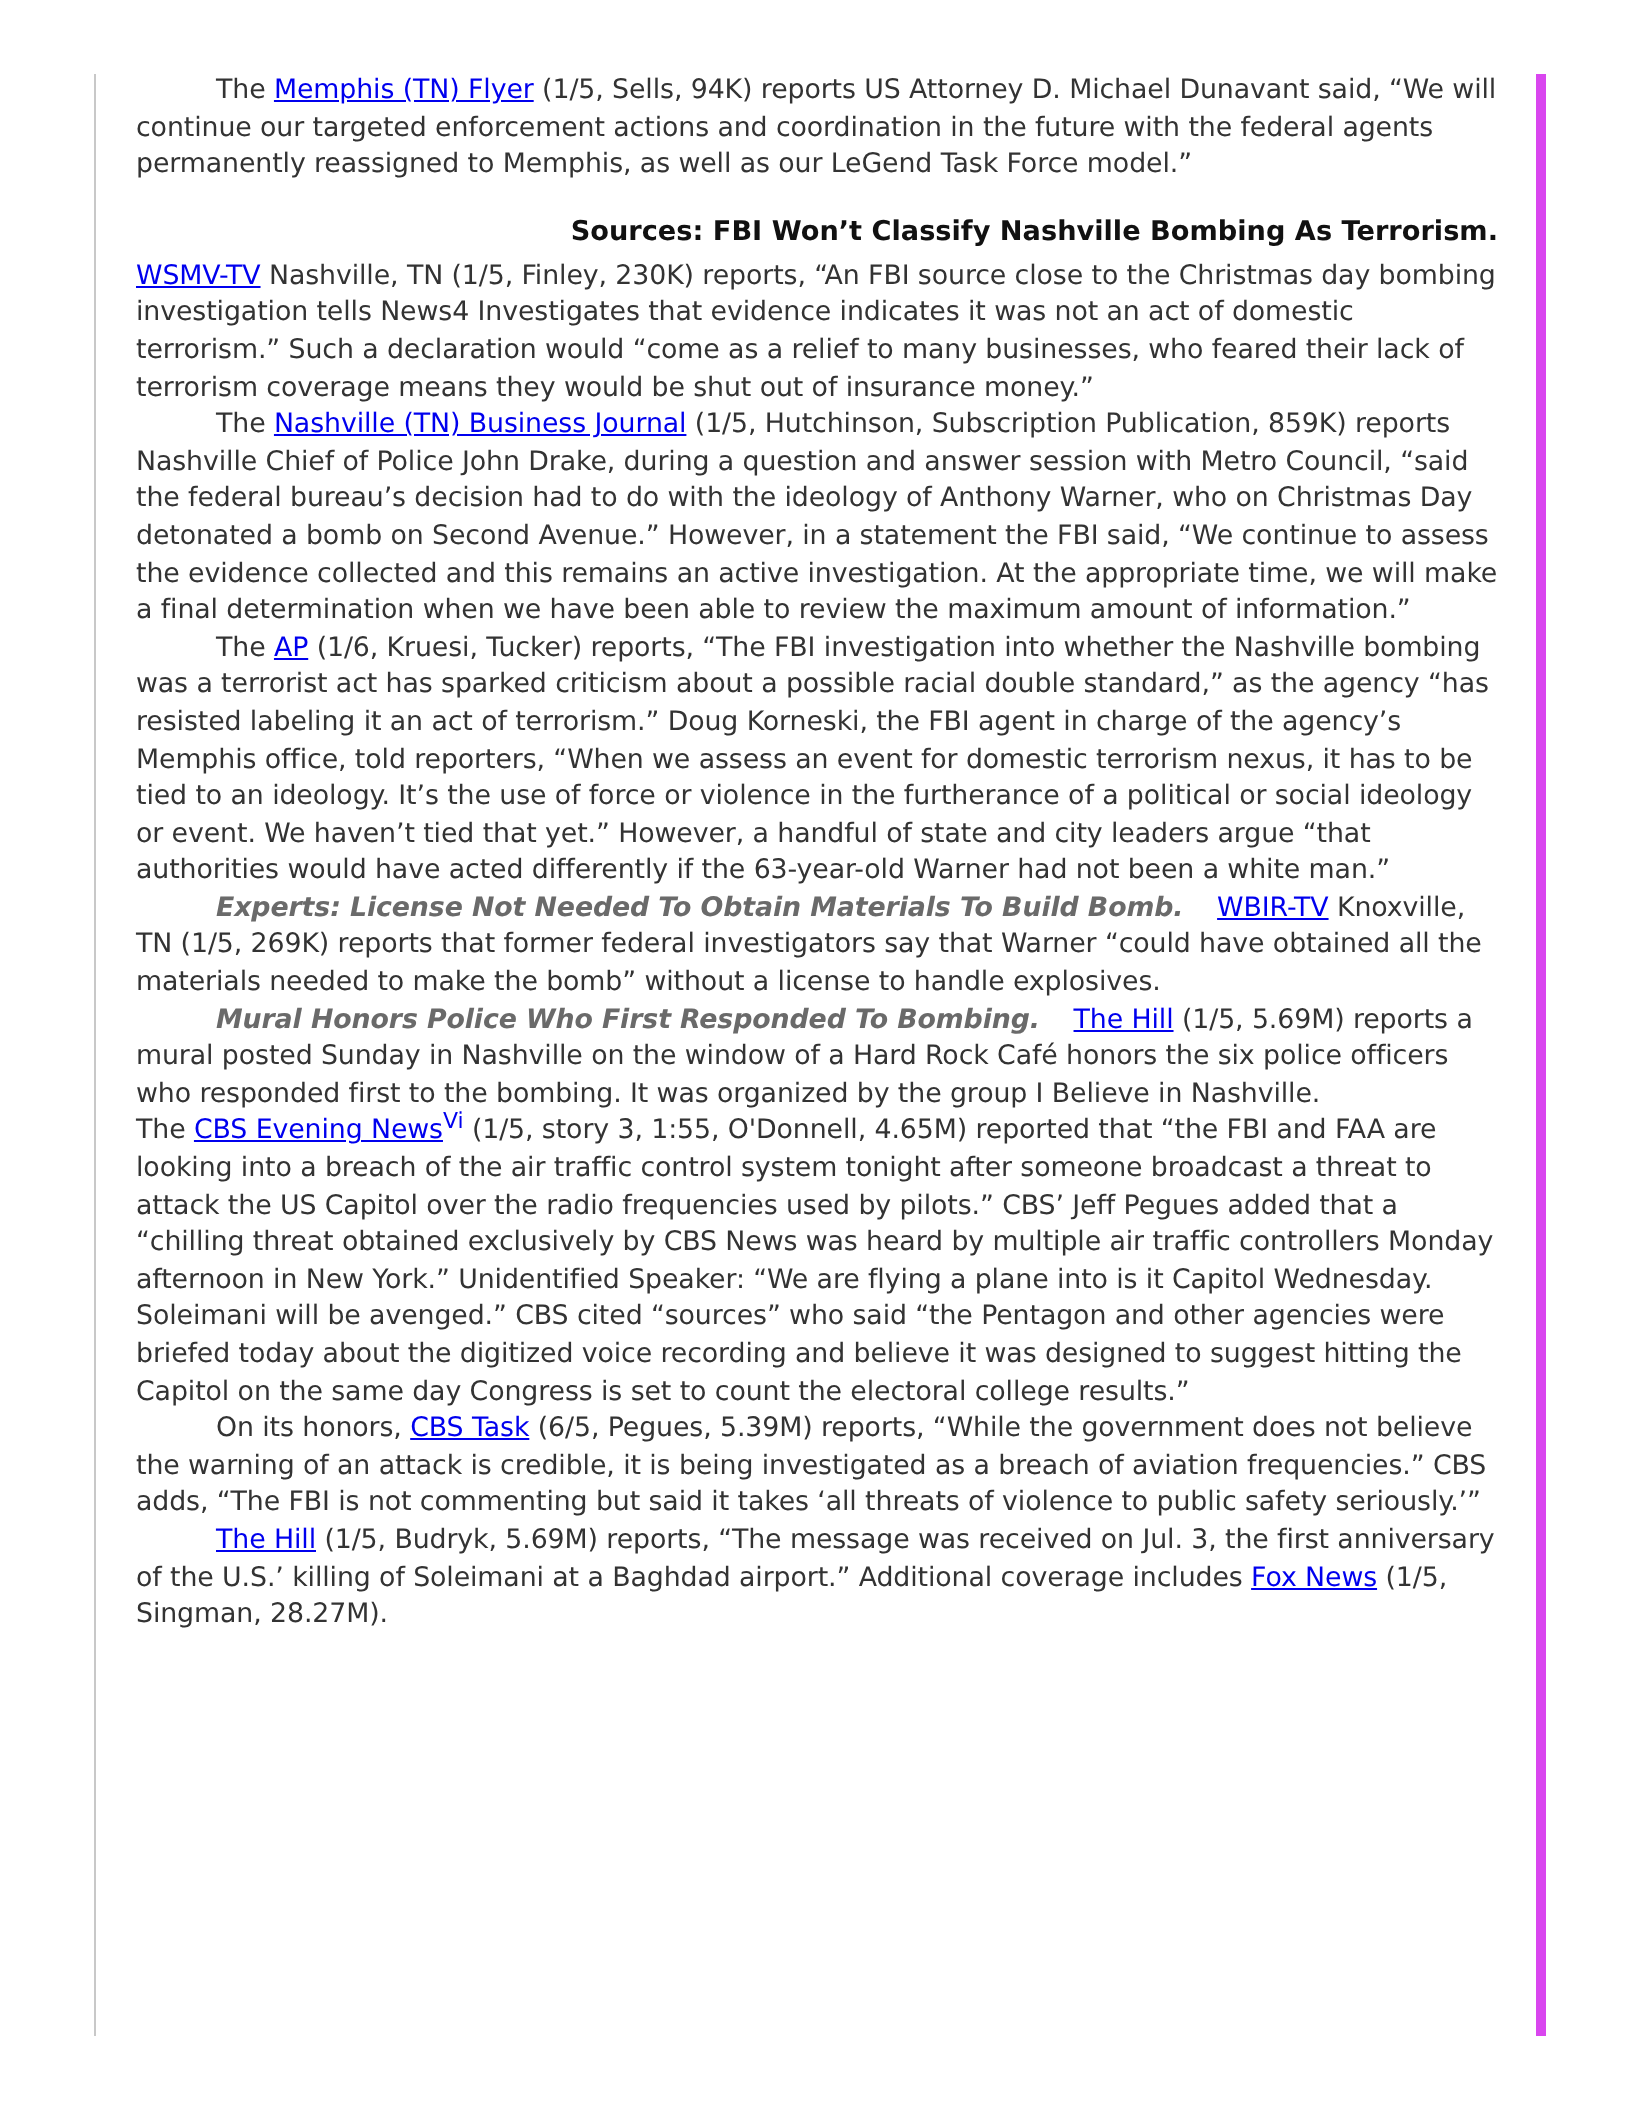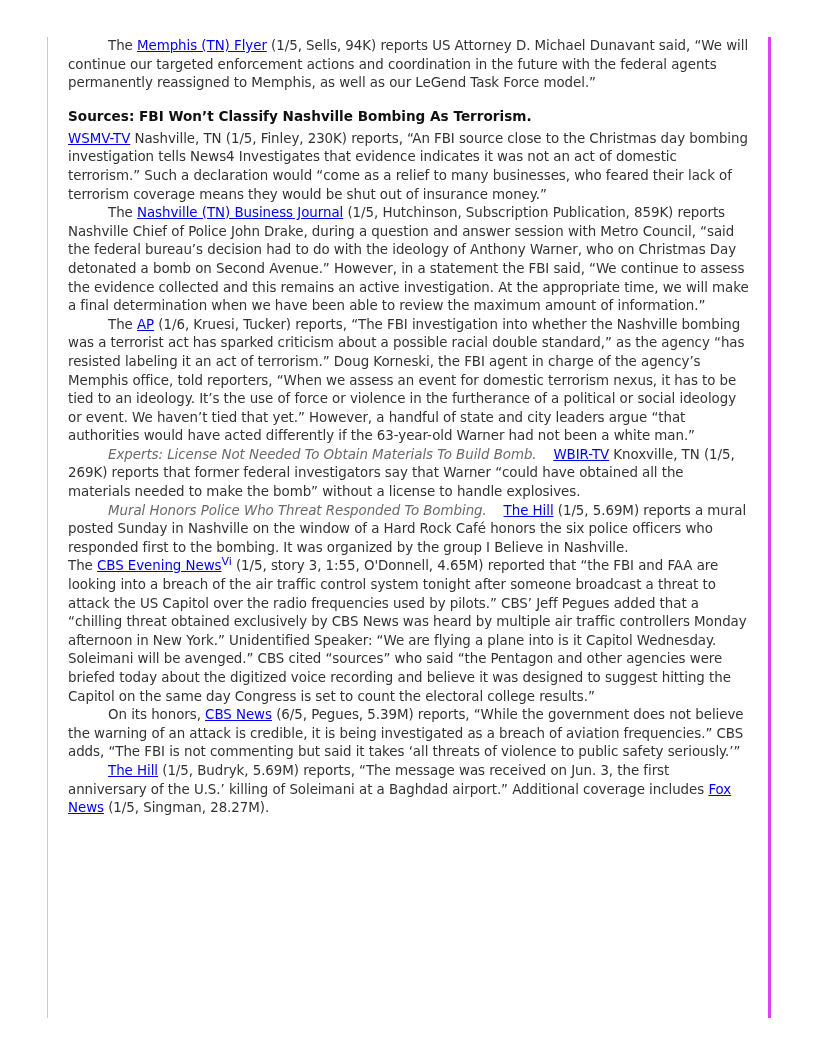"The Memphis (TN) Flyer (1/5," .page { border-right: 3px solid #d946ef -> 5px solid #d946ef }
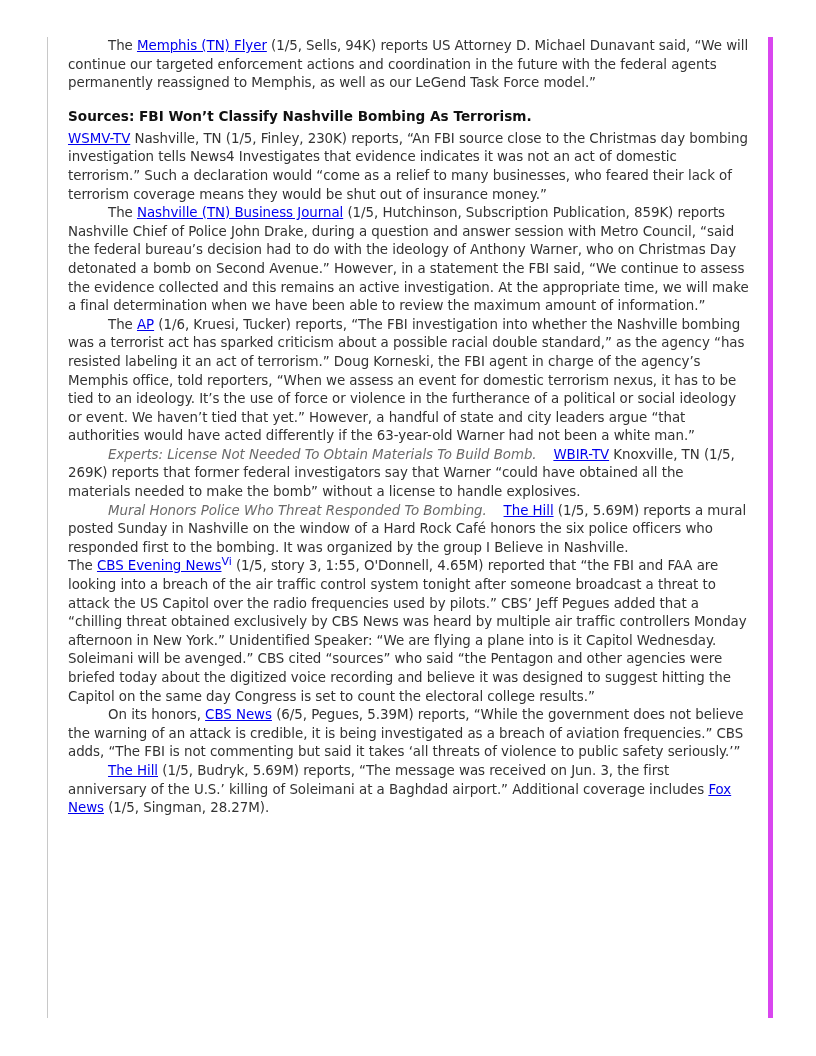"Sources: FBI Won’t Classify Nashville" .story-title { text-align: none -> right }
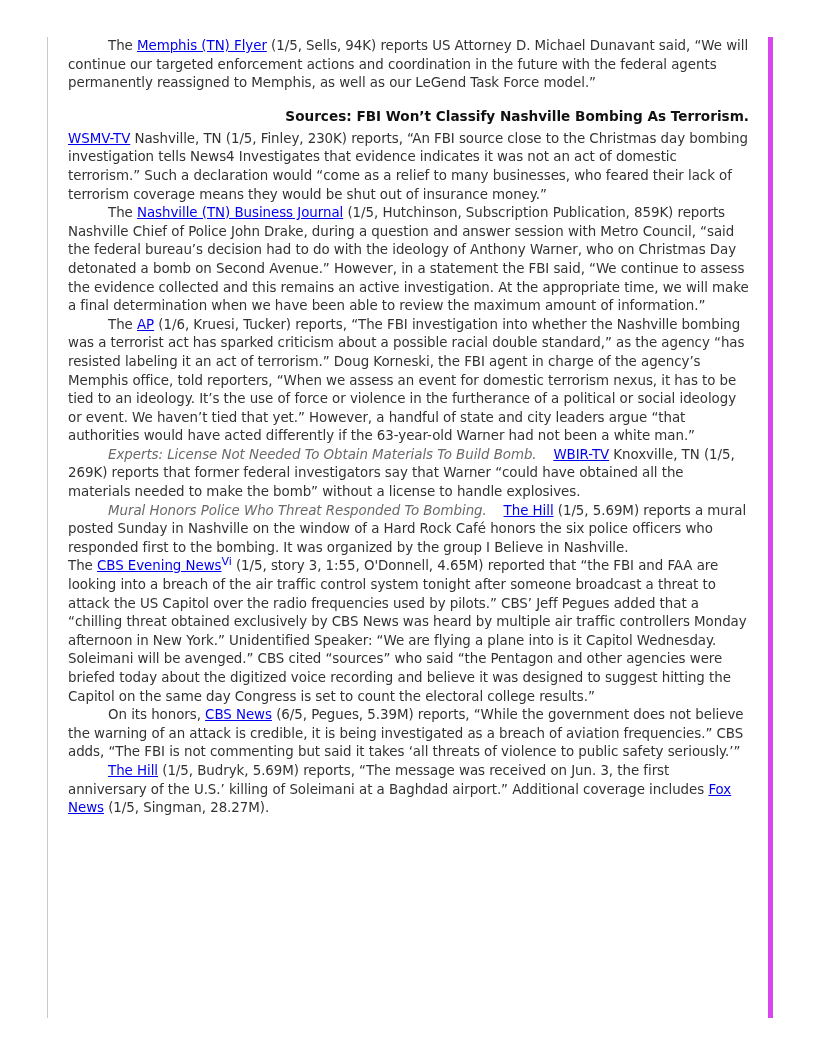"Experts: License Not Needed To" .sub-title { font-weight: normal -> bold }
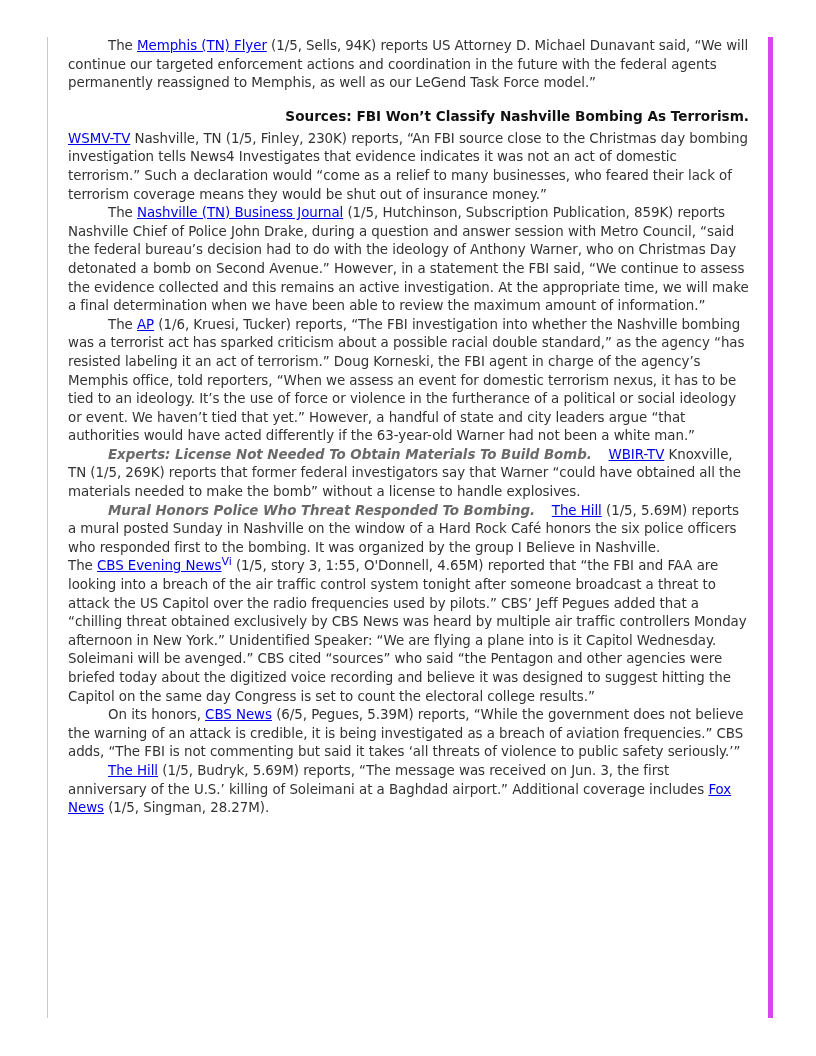"Mural Honors Police Who Threat" span.sub-title { text: Threat -> First }
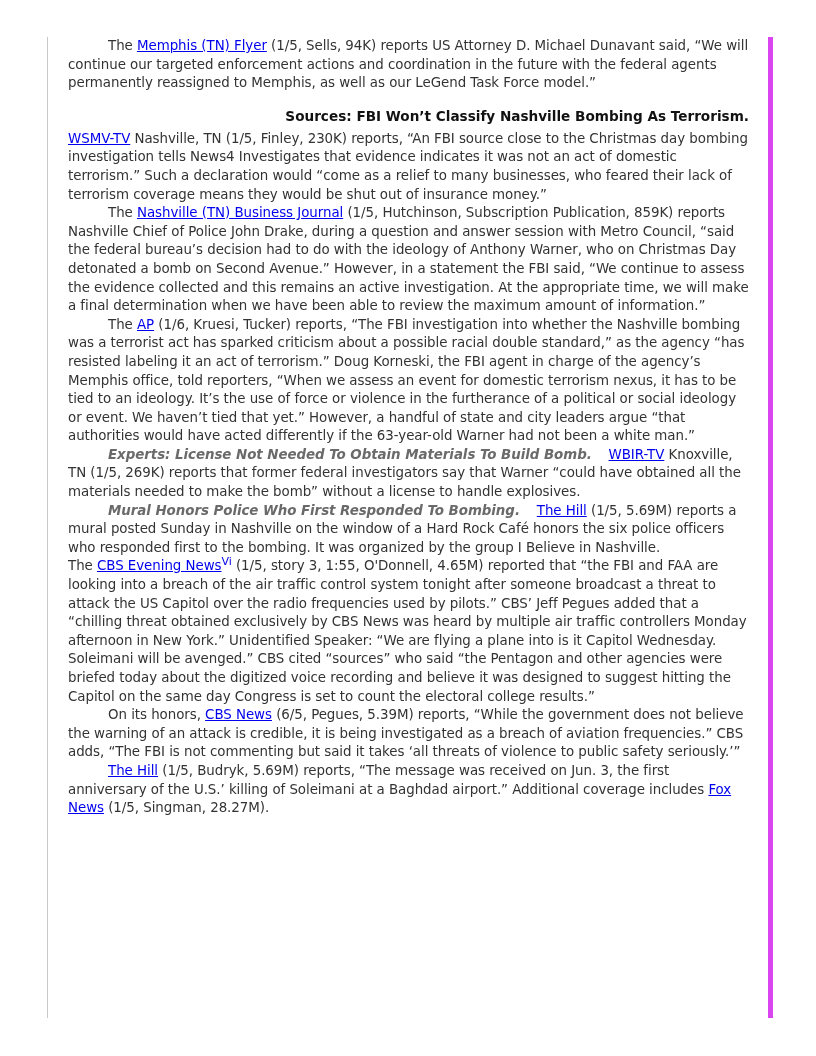"CBS News" a { text: News -> Task }
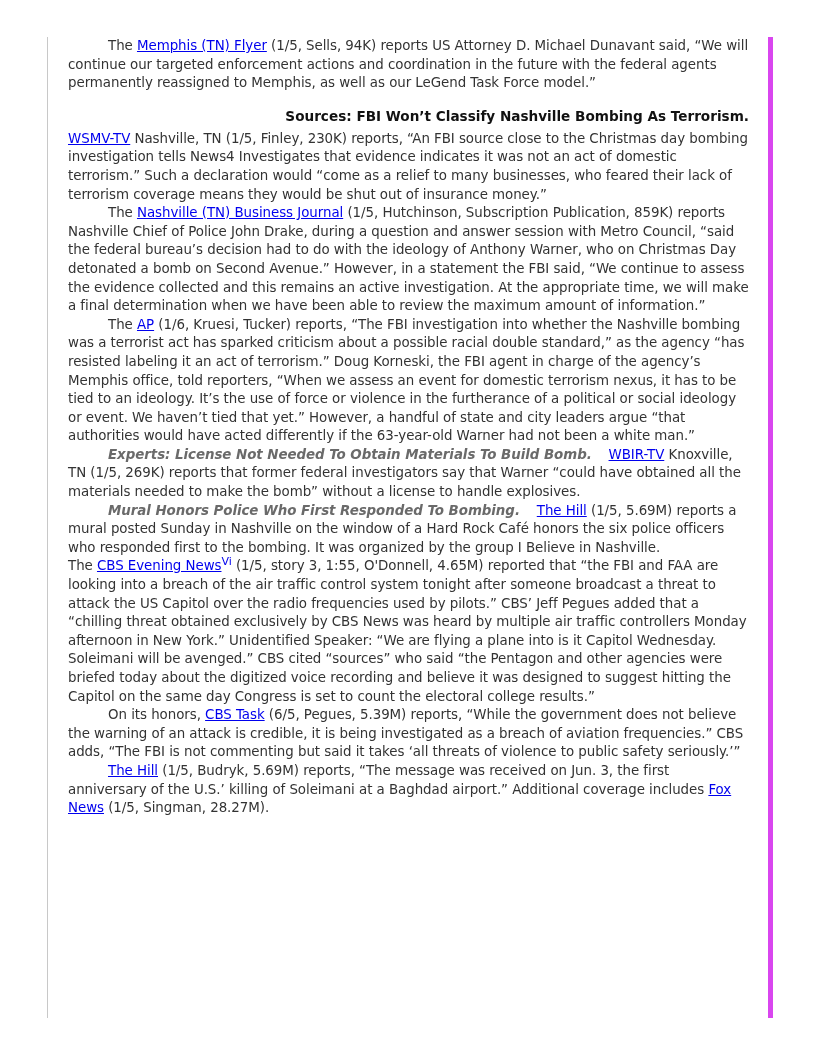"(1/5, Budryk, 5.69M) reports, “The" span { text: Jun -> Jul }
